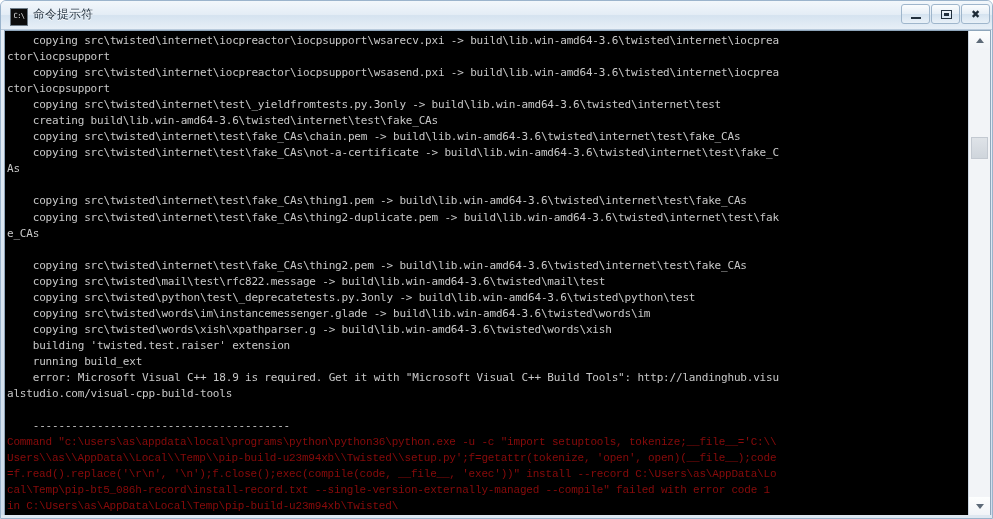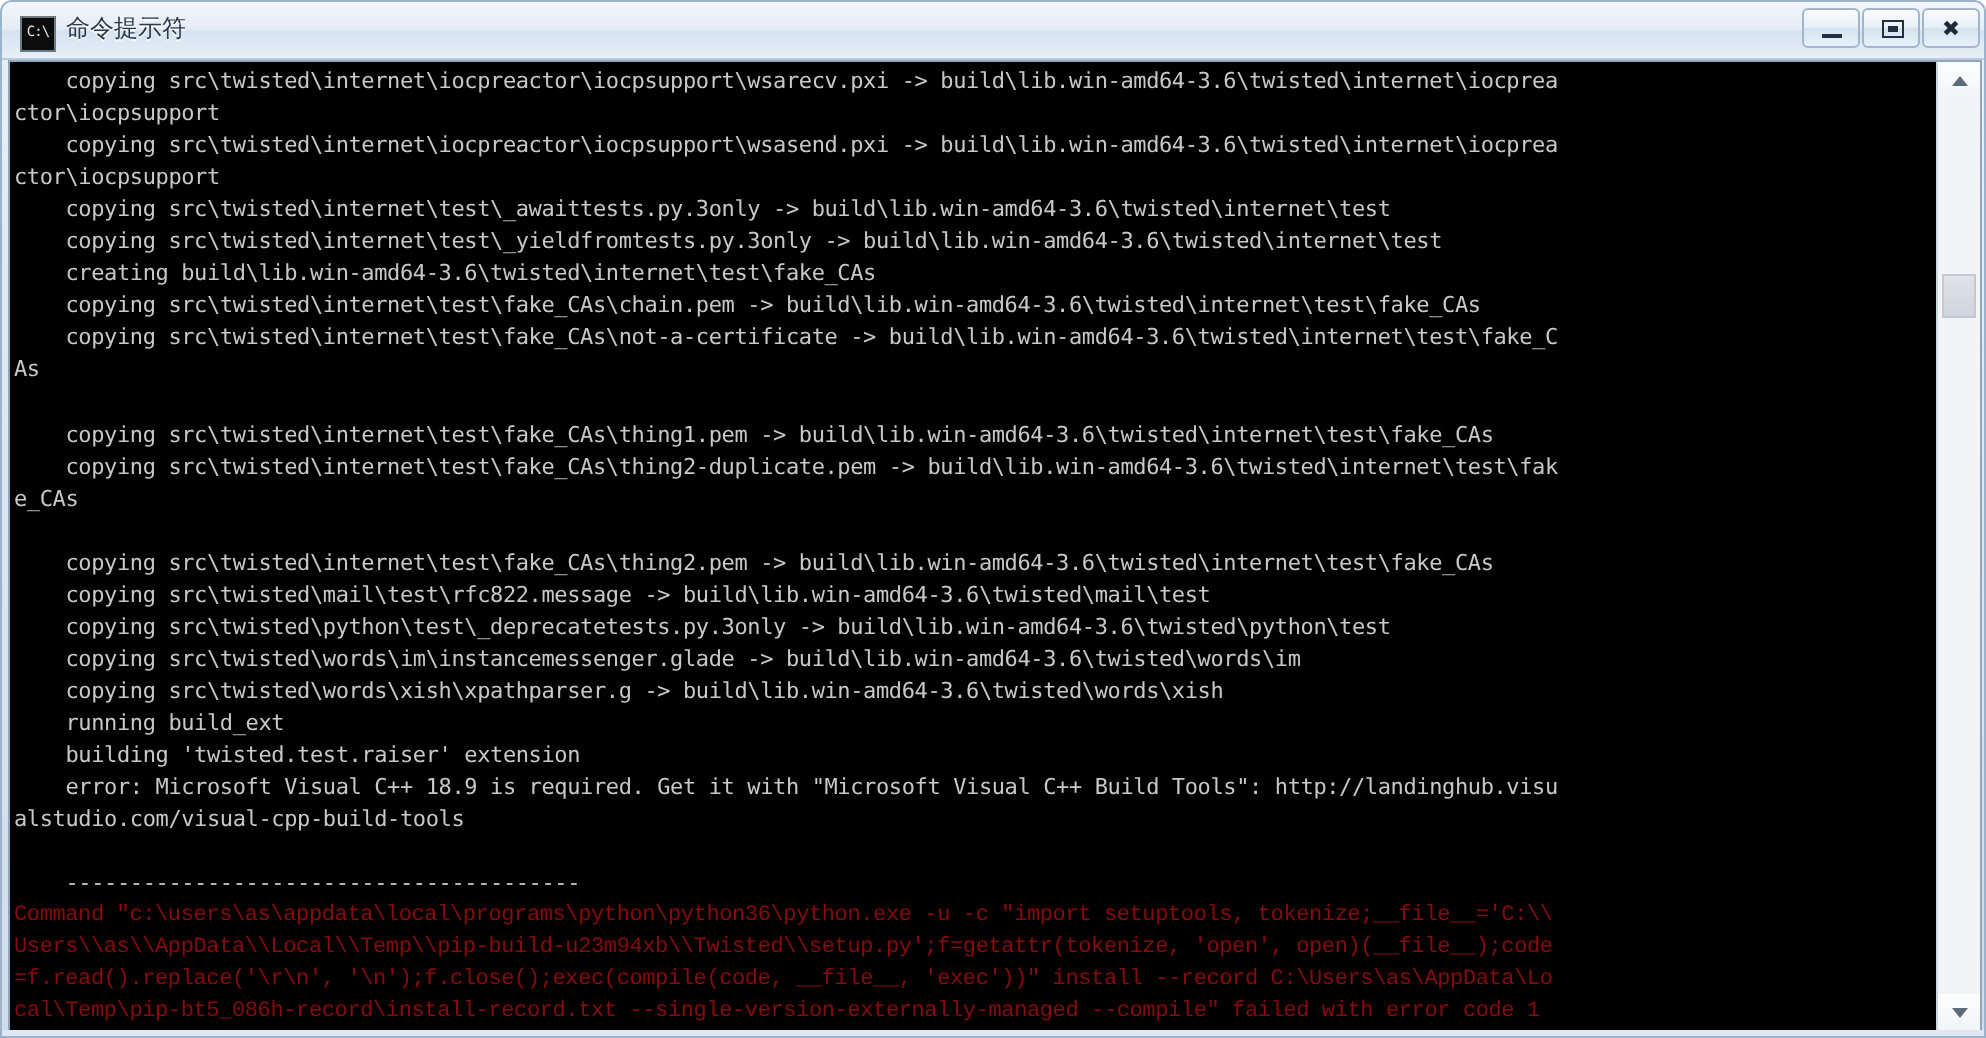"copying src\twisted\internet\test\_awaittests.py.3only" div.line { html: <div> copying src\twisted\internet\test\_awaittests.py.3only -&gt; build\lib.win-amd64-3.6\twisted\internet\test</div> -> none }
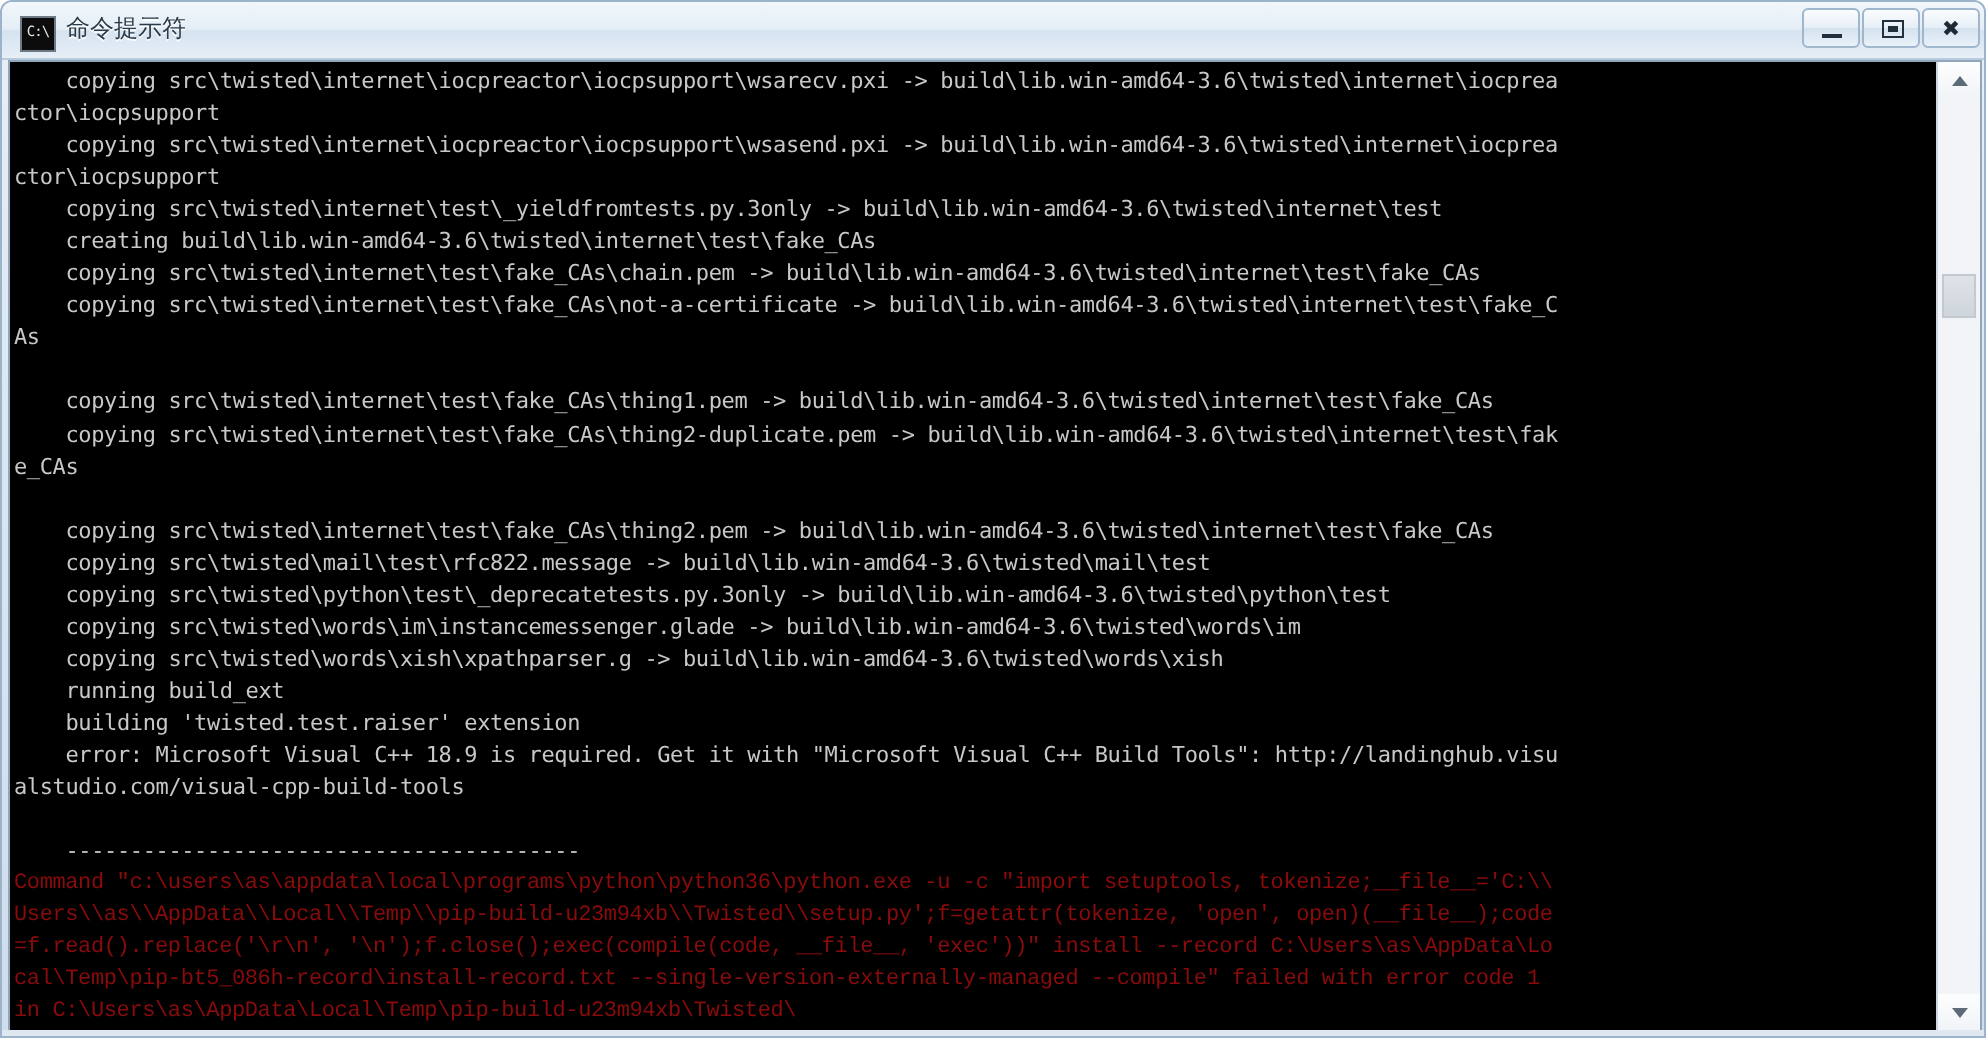"running build_ext" div.line { order: before "building 'twisted.test.raiser' extension" -> after "building 'twisted.test.raiser' extension" }
